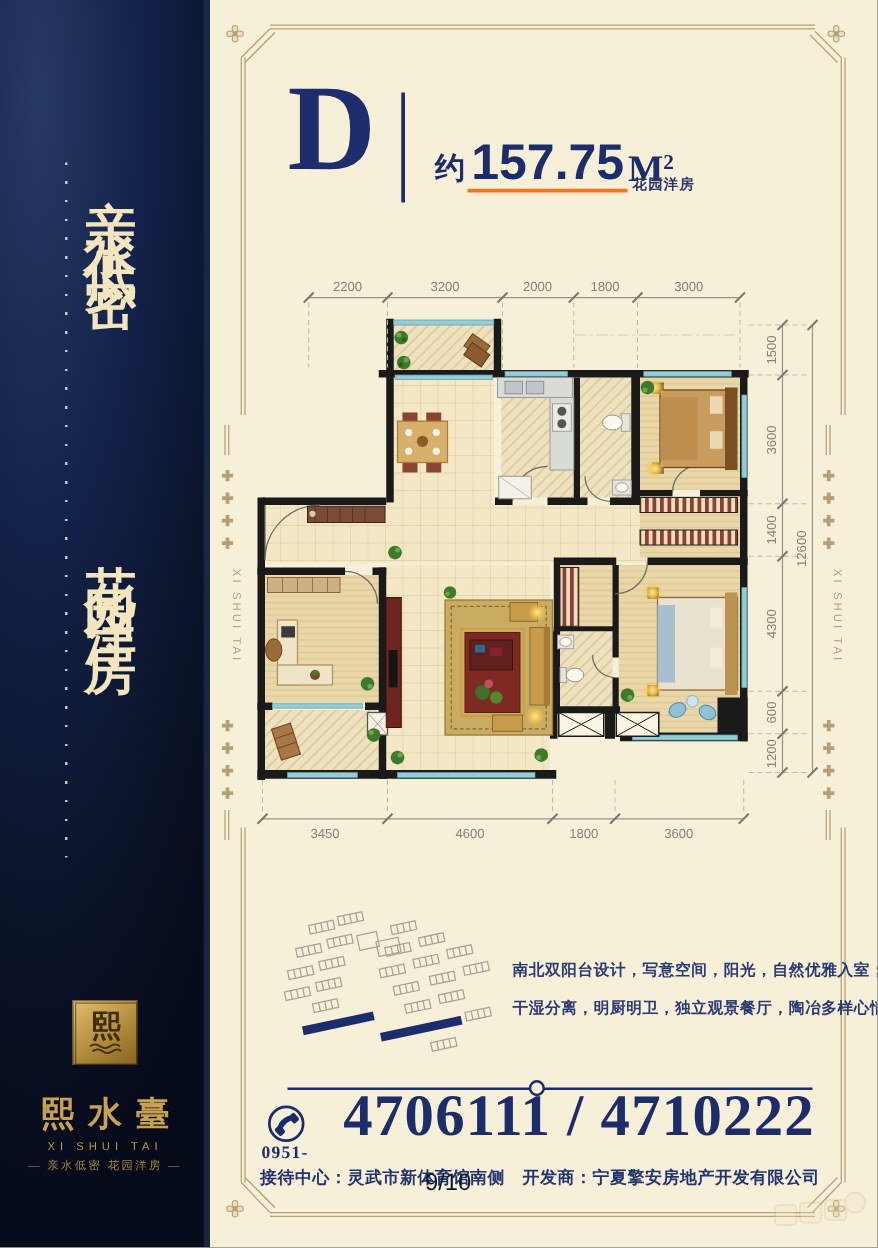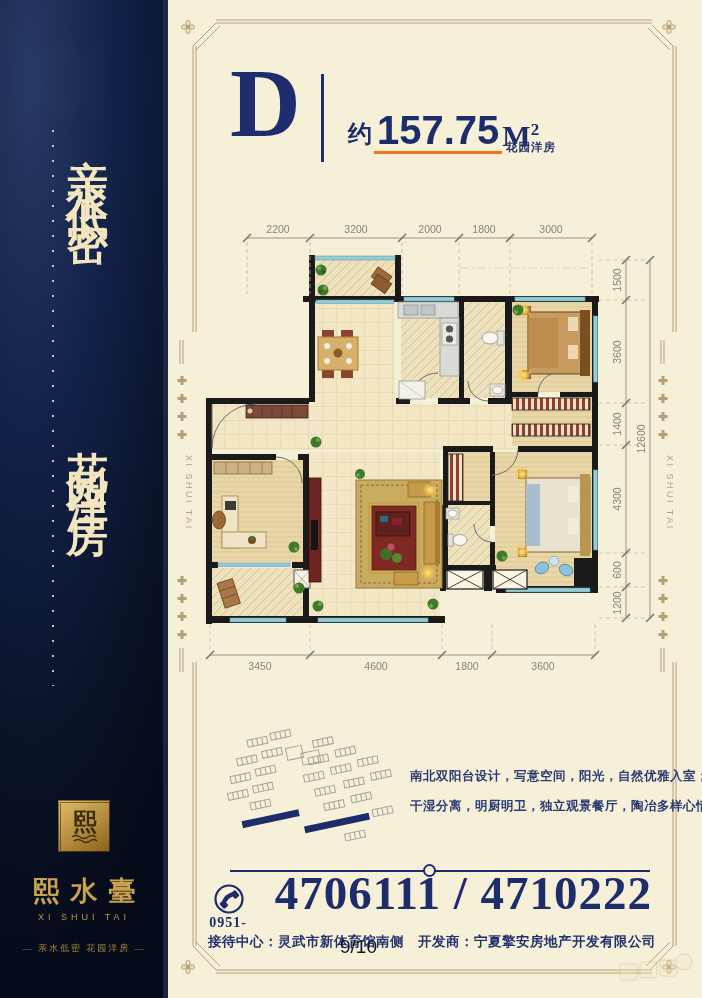"— 亲水低密 花园洋房 —" .logo-tag { margin-top: 20px -> 4px }
